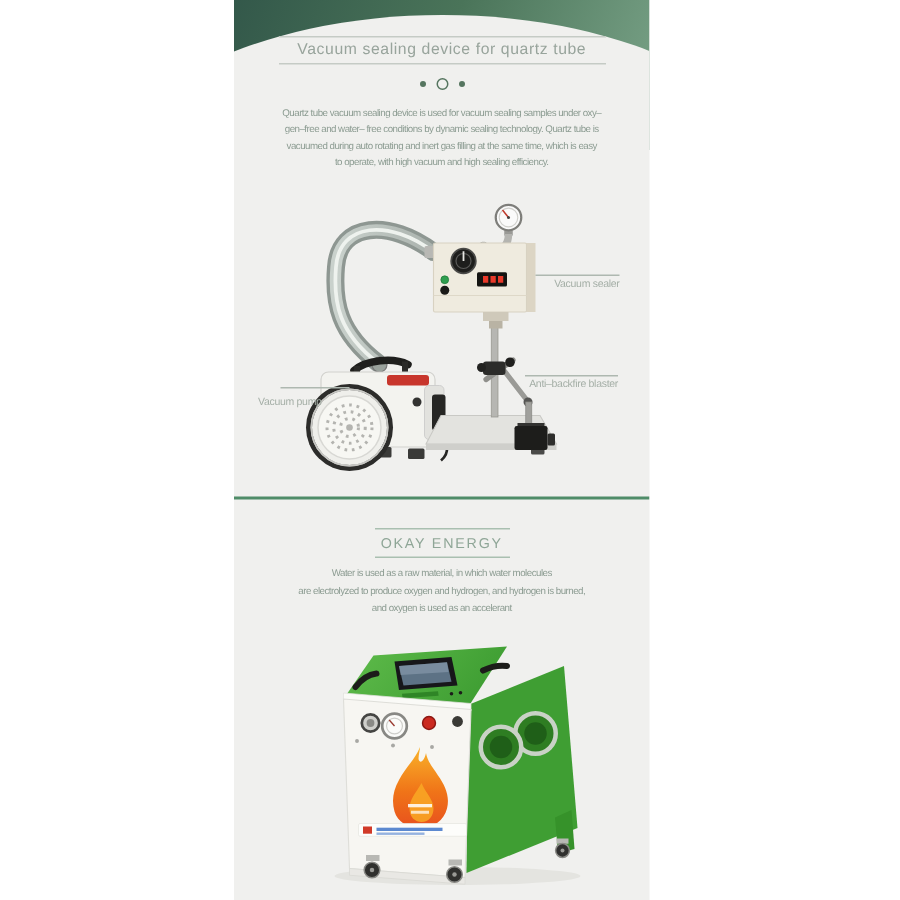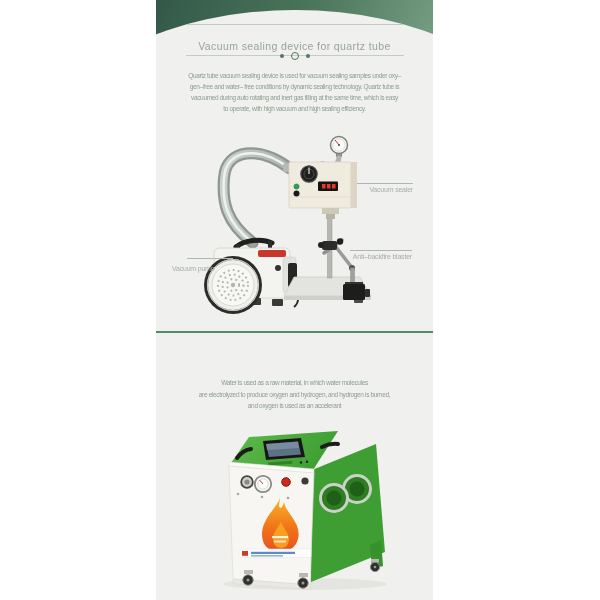"Vacuum sealing device for quartz" .title-box { padding: 15px 0 3px -> 2px 0 3px }
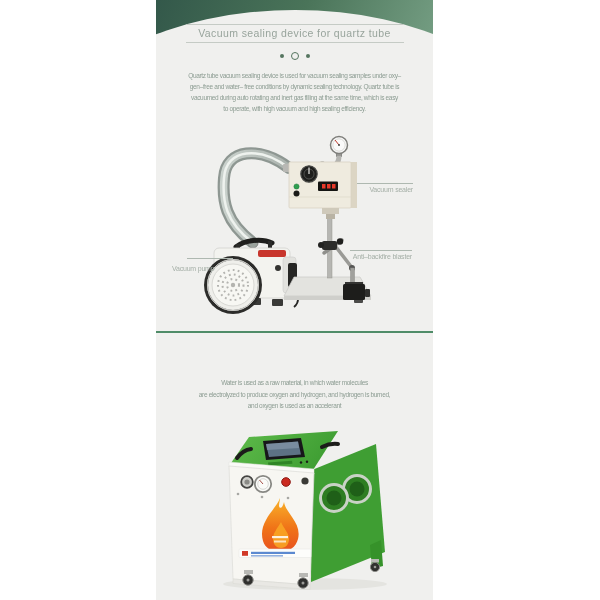"OKAY ENERGY" div.s2-title-wrap { html: none -> <div> <div>OKAY ENERGY</div> </div> }
